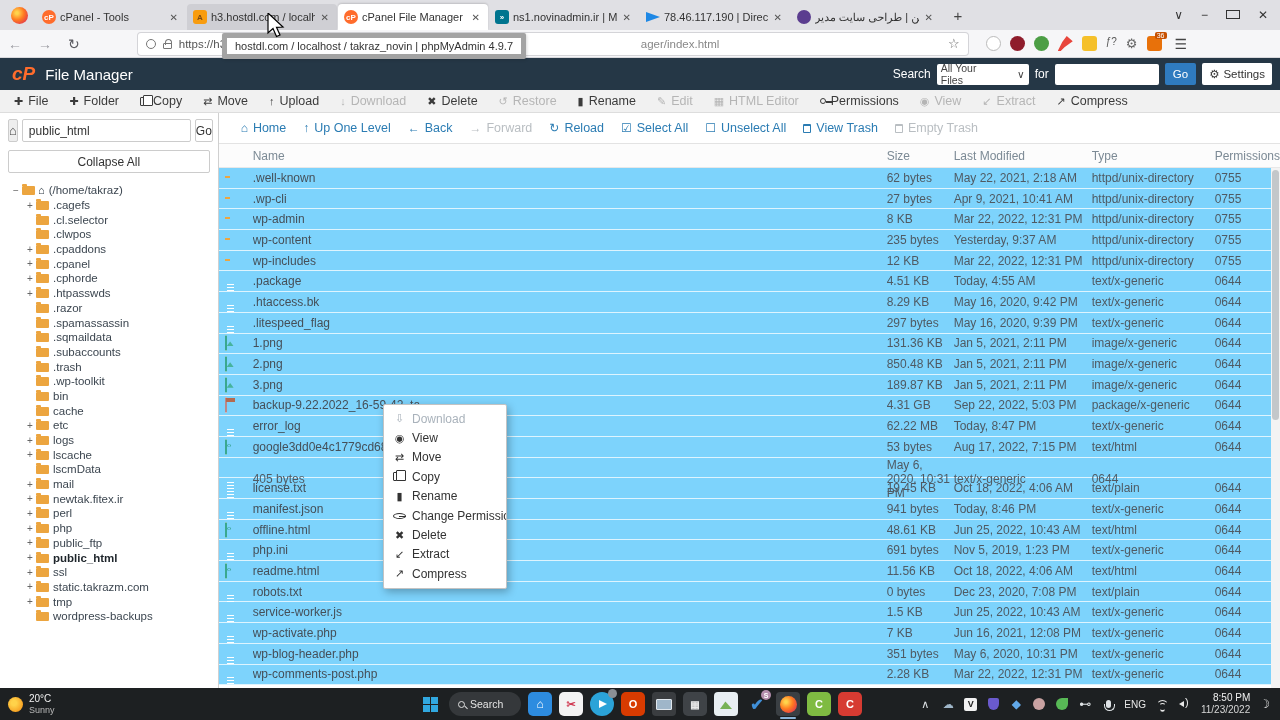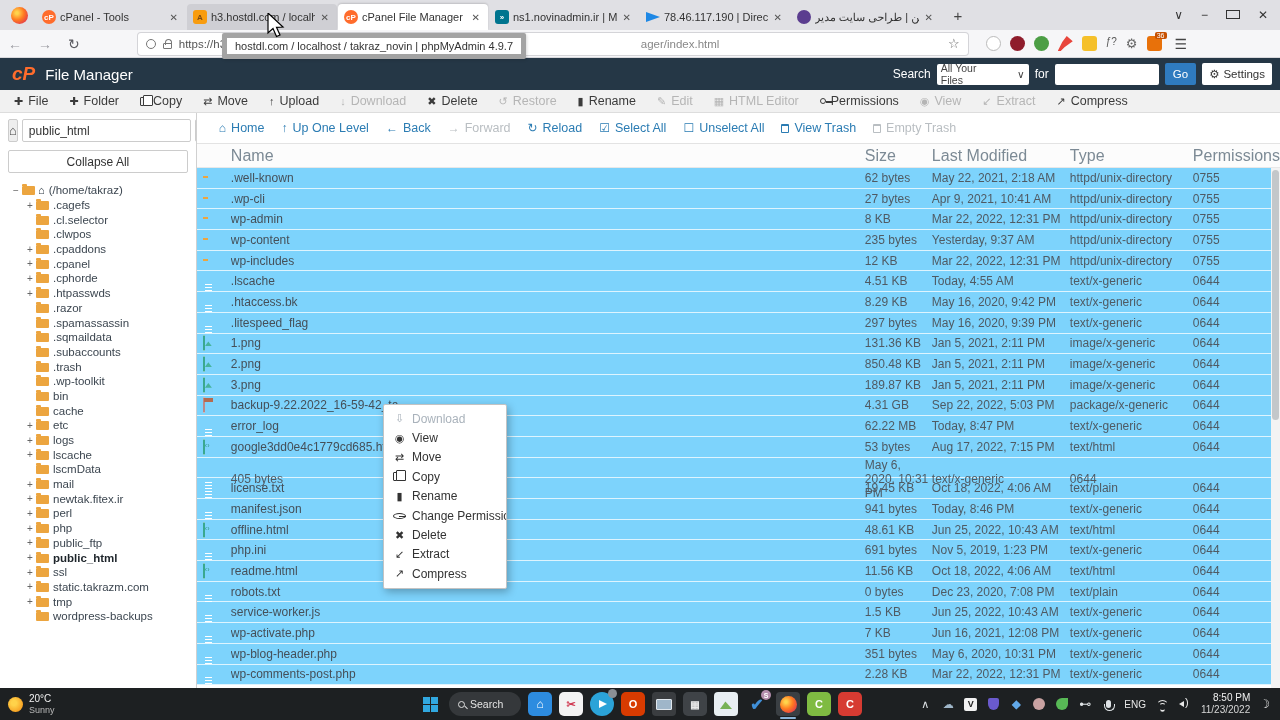"Name" .thead { font-size: 16px -> 12px }
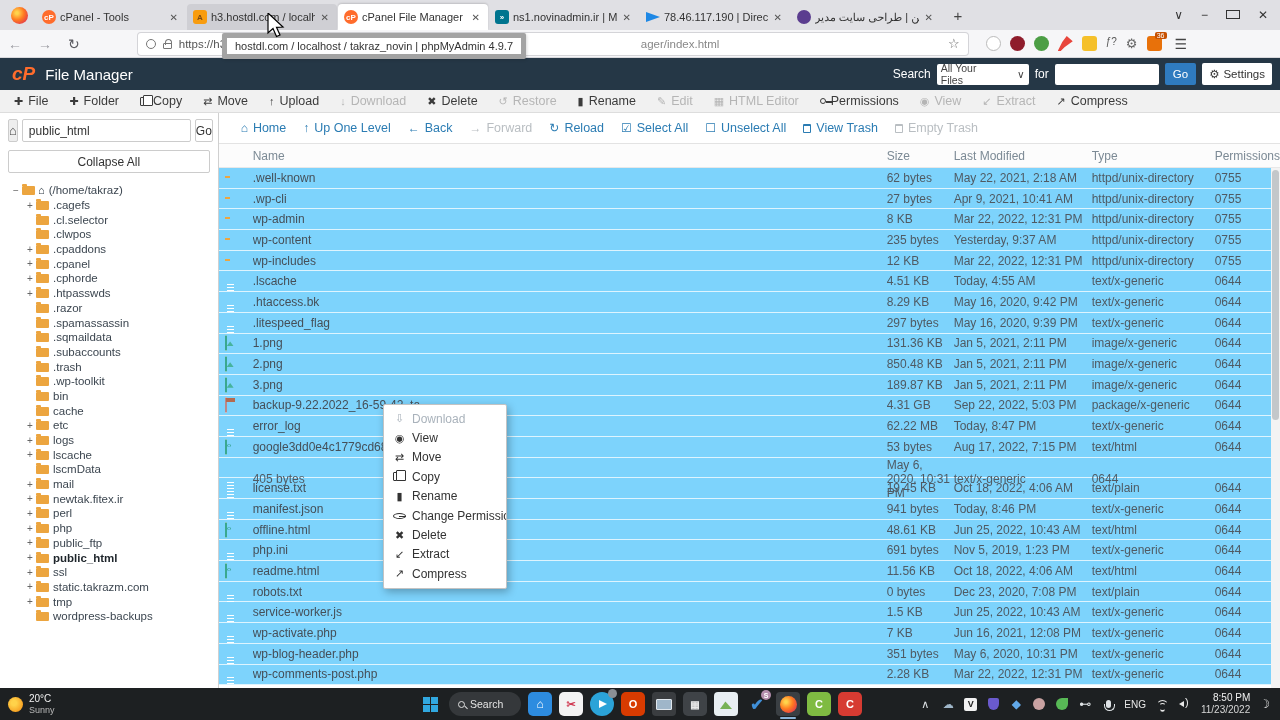".lscache" span.fname { text: .lscache -> .package }
